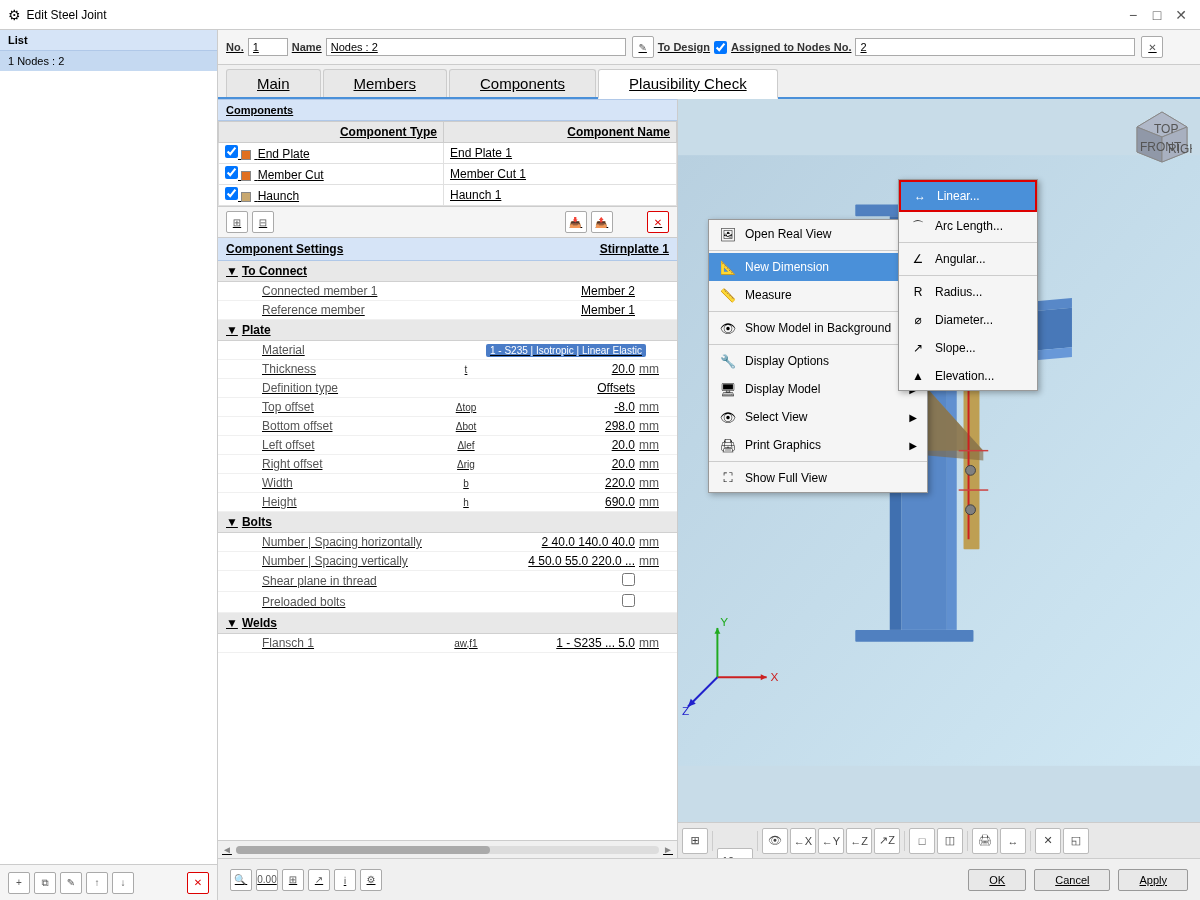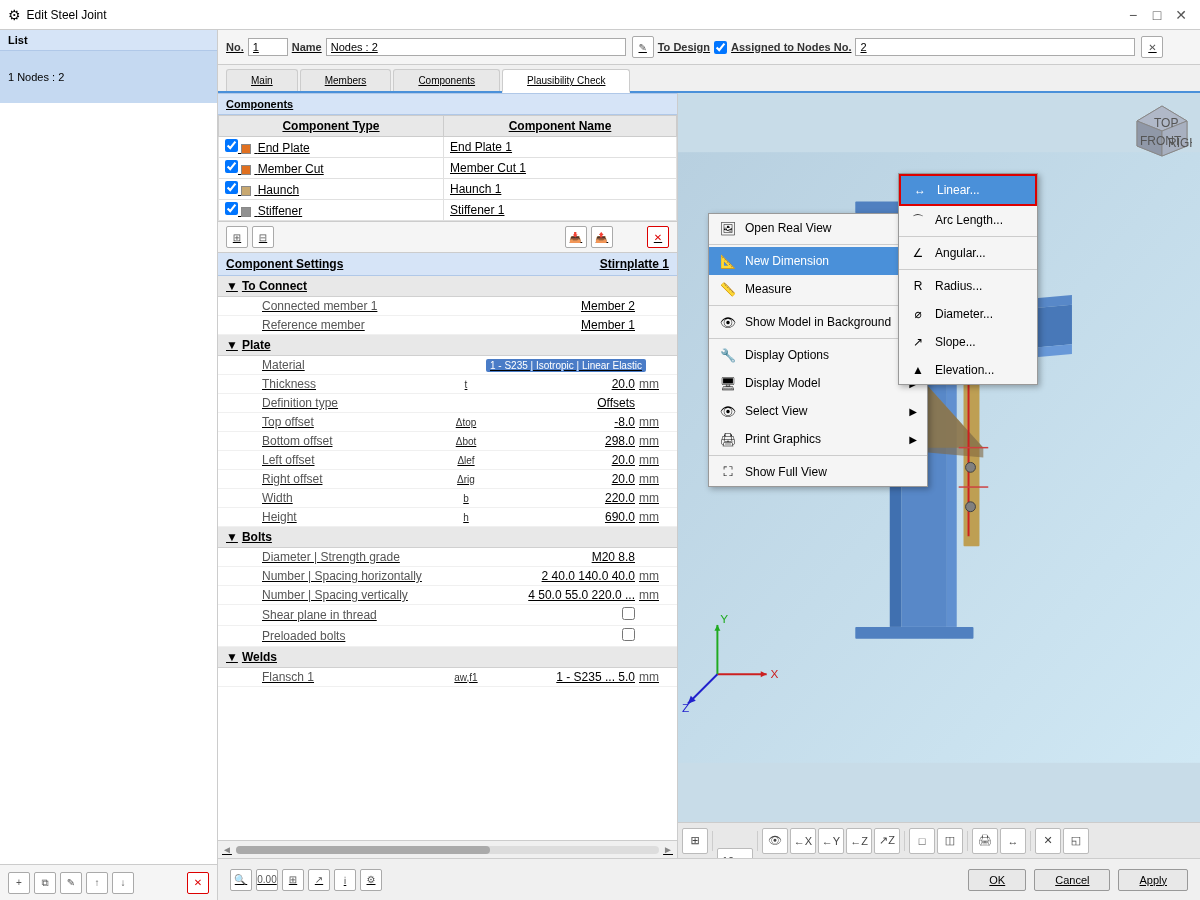"1 Nodes : 2" .list-item { padding: 20px 8px -> 4px 8px }
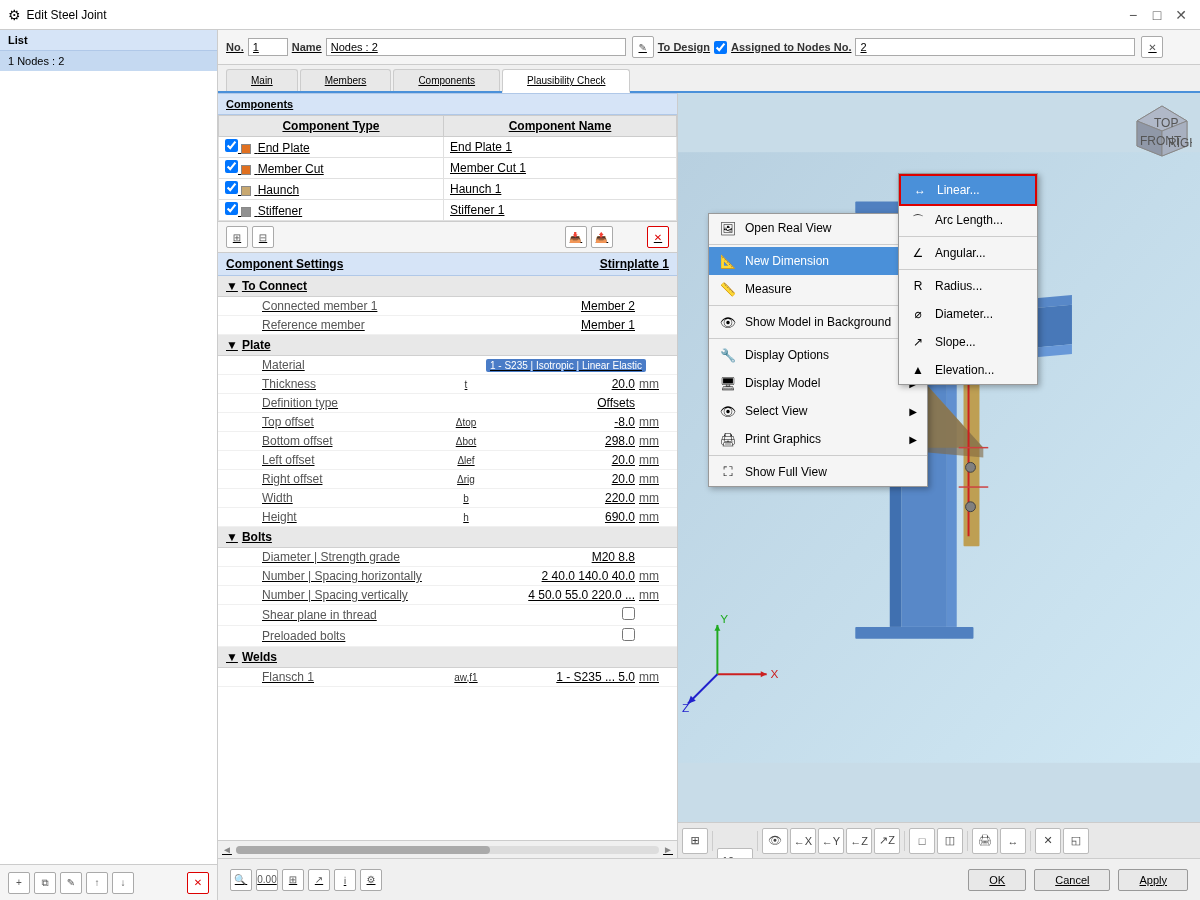"Main" .tab { font-size: 10px -> 15px; padding: 5px 24px -> 5px 30px }
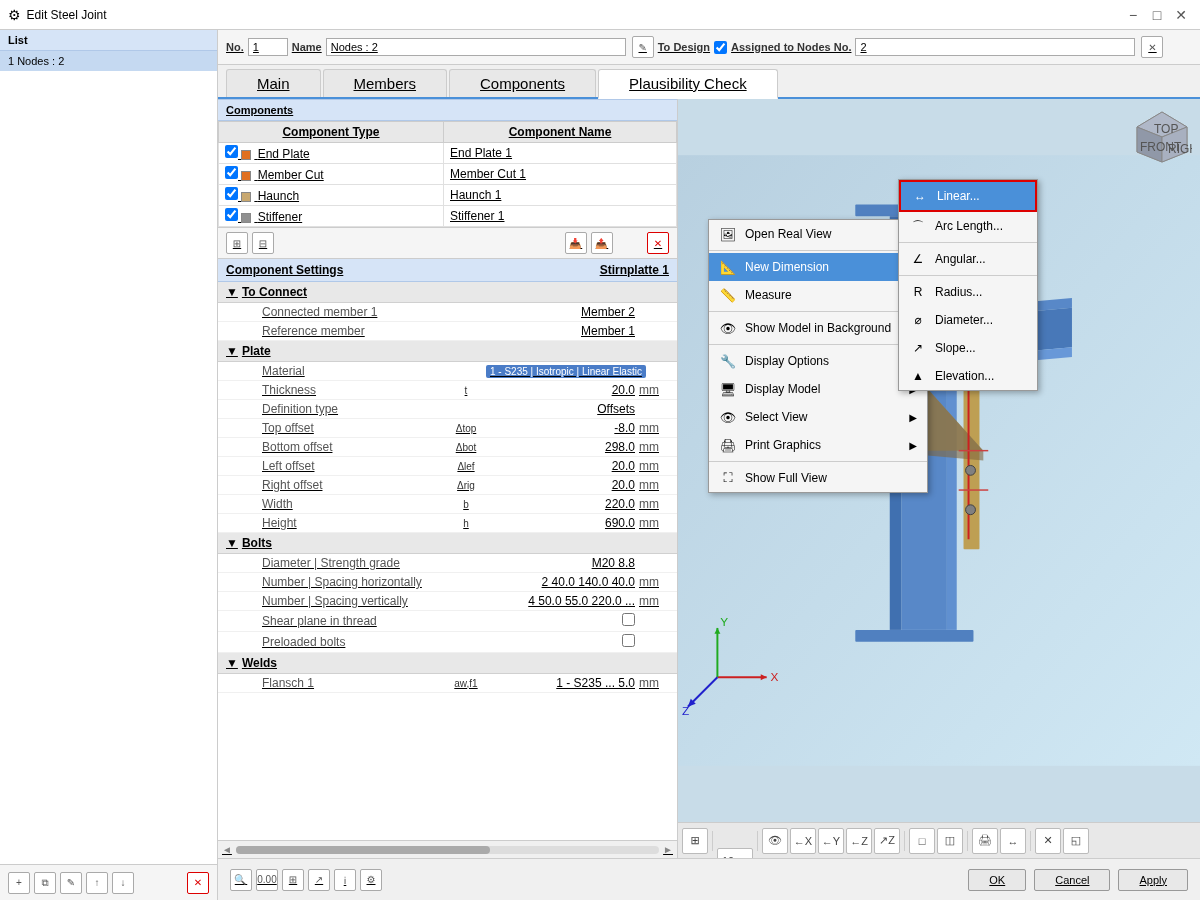"Component Type" .components-table th { text-align: center -> right }
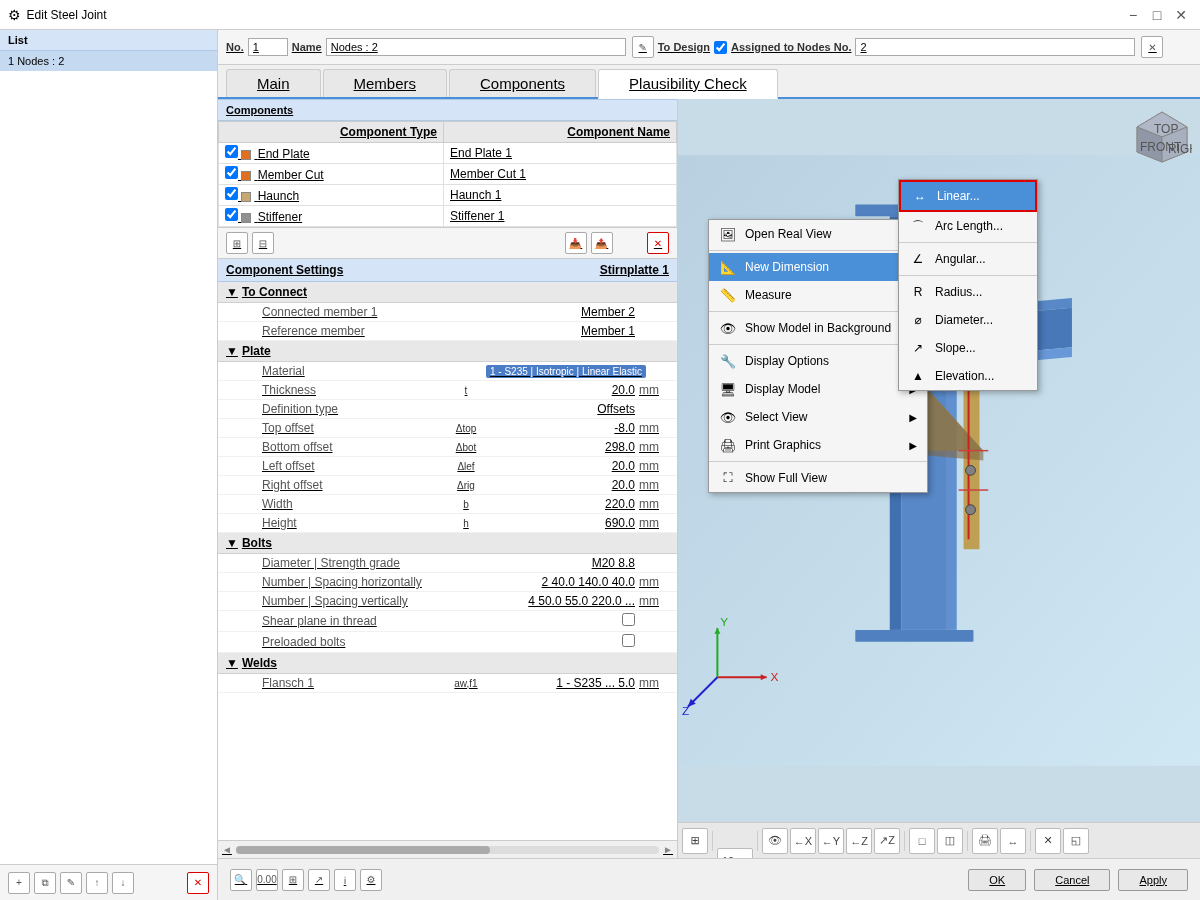"Stiffener" tr { html: <tr> <td> <input> <span></span> <span>Stiffener</span> </td> <td> <span>Stiffener 1</span> </td> </tr> -> none }
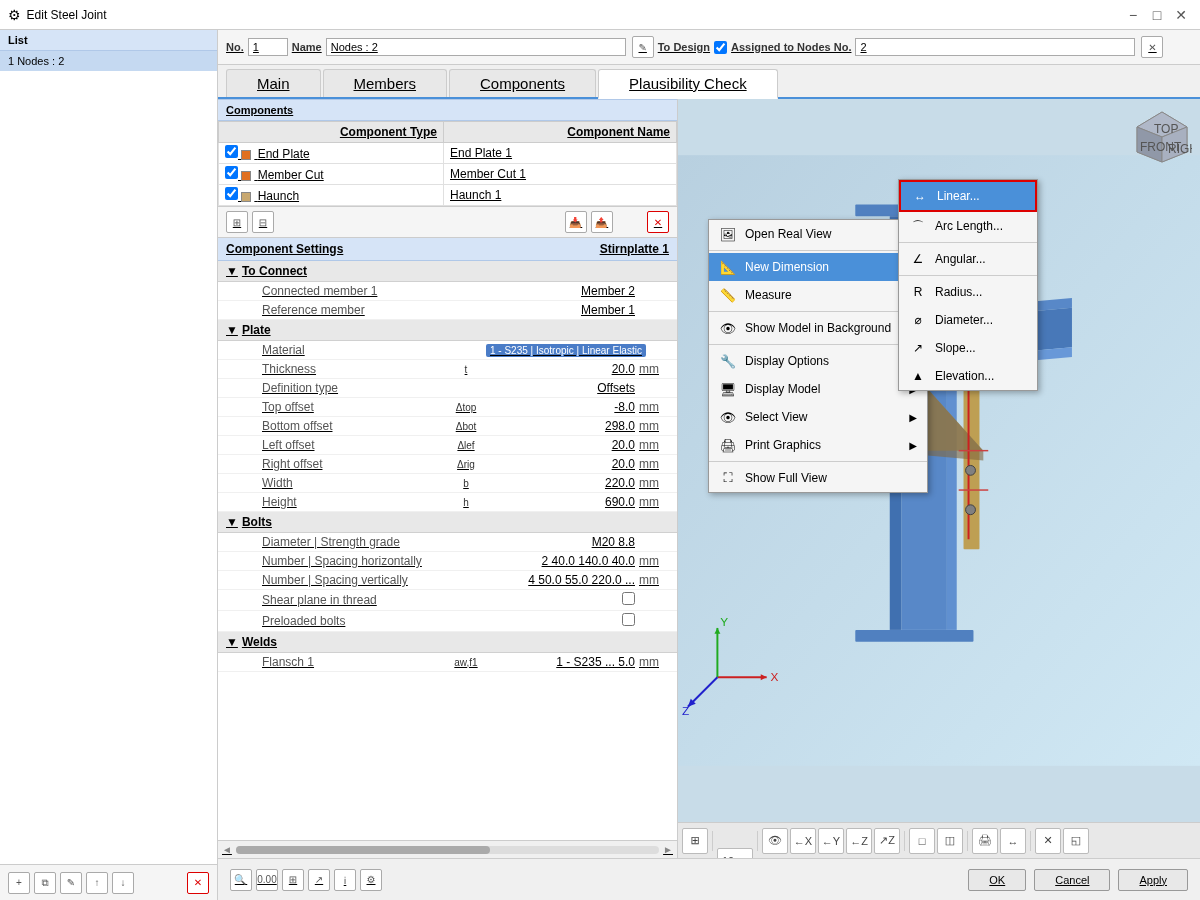"Diameter | Strength grade" div.tree-item { html: <div> <span>Diameter | Strength grade</span> <span></span> <span>M20 8.8</span> <span></span> </div> -> none }
